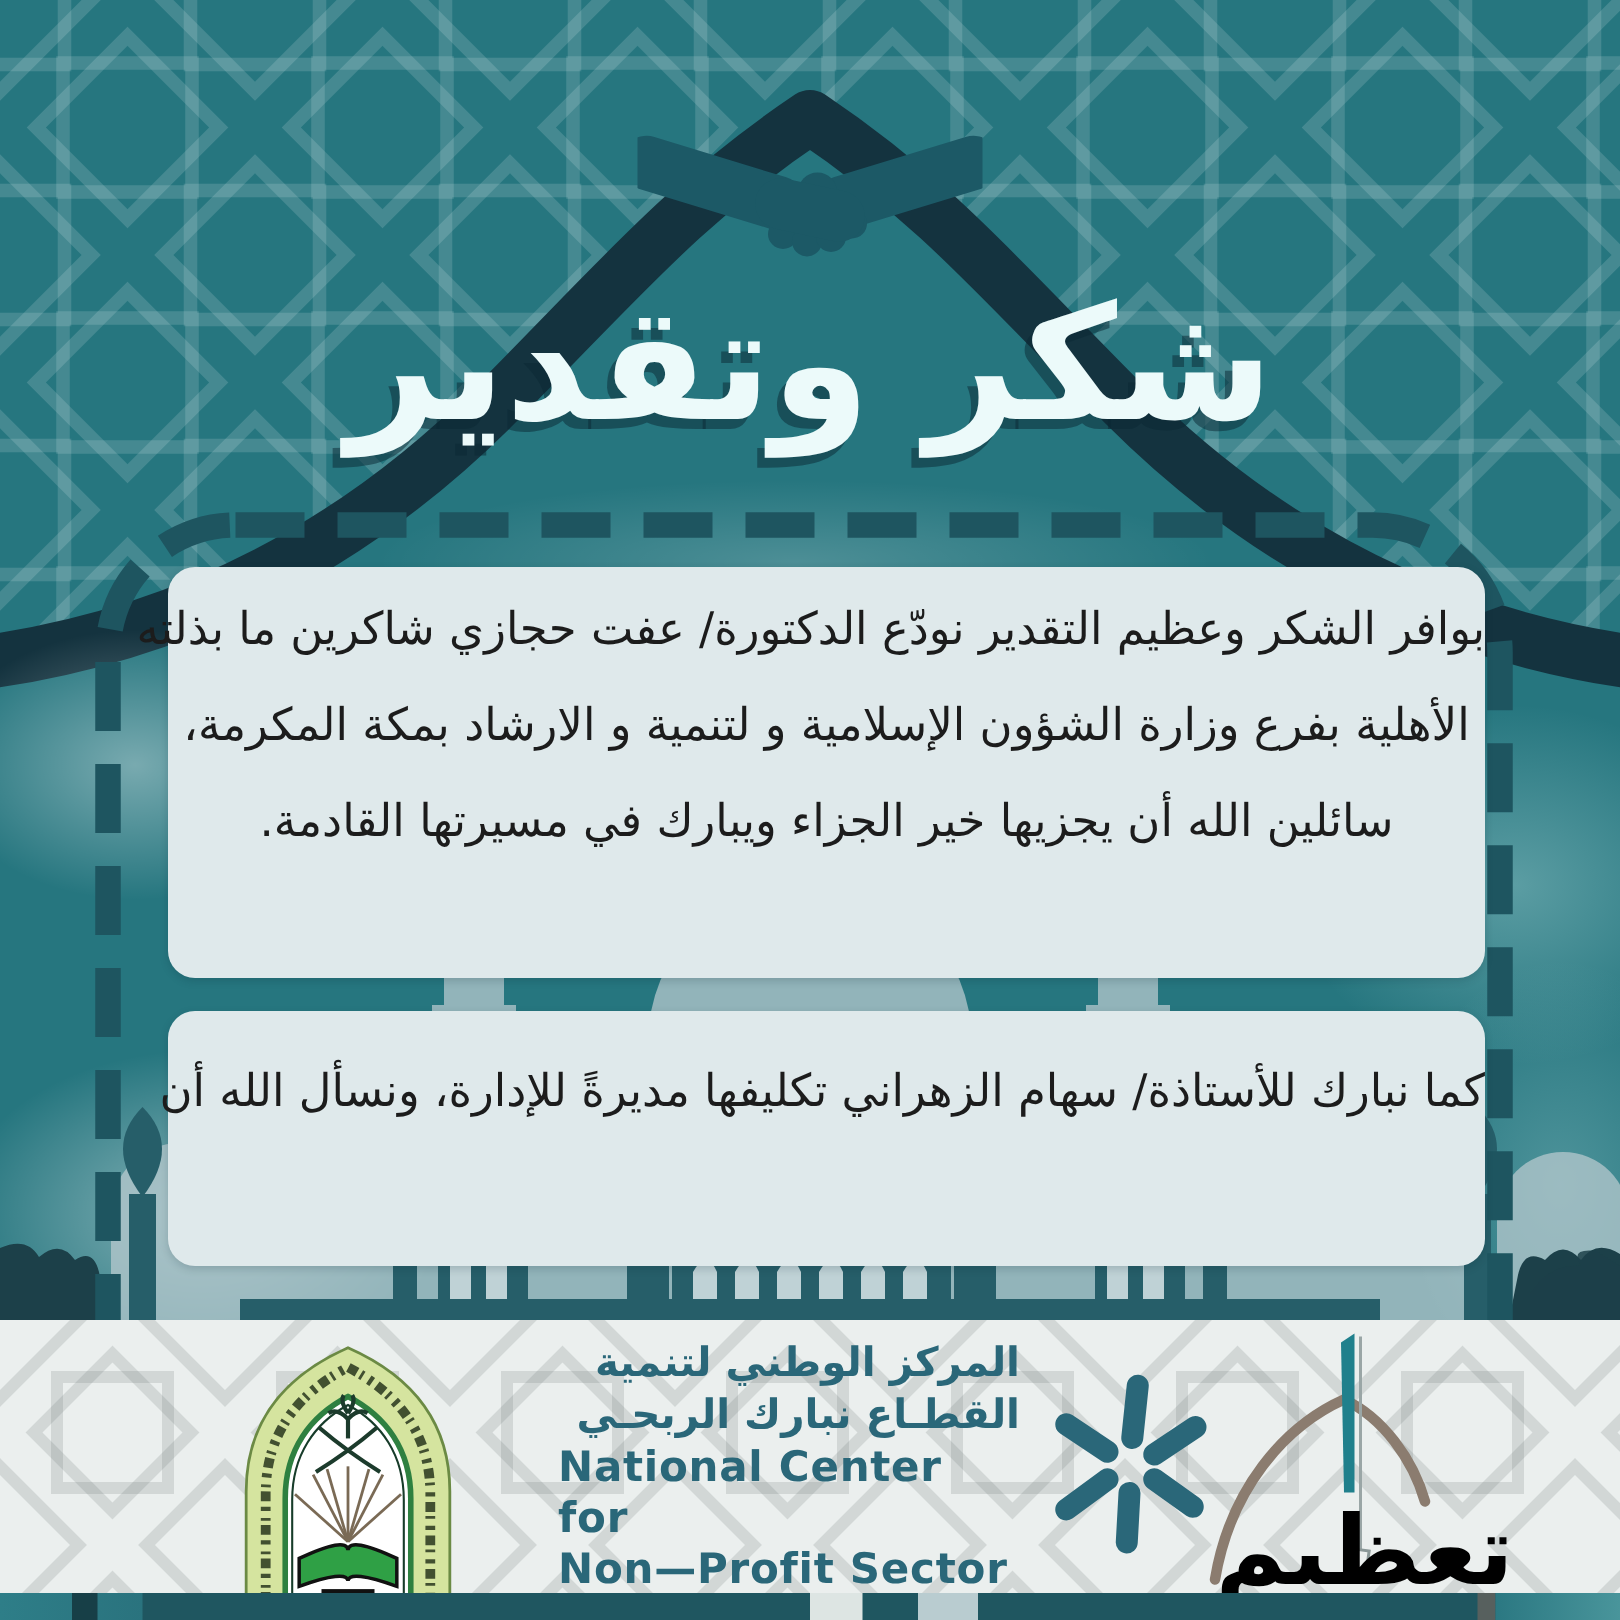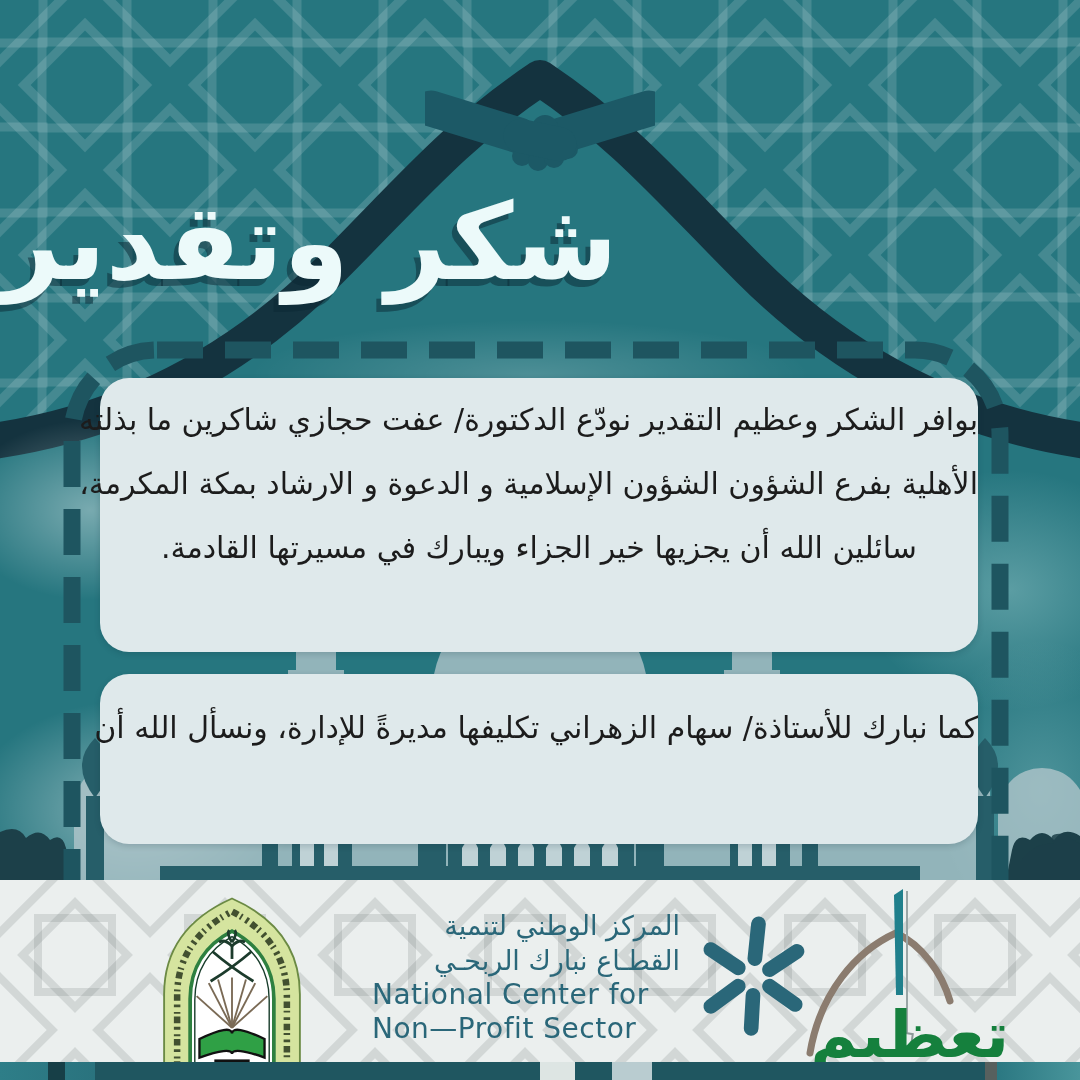"شكر وتقدير" .title { text-align: left -> center }
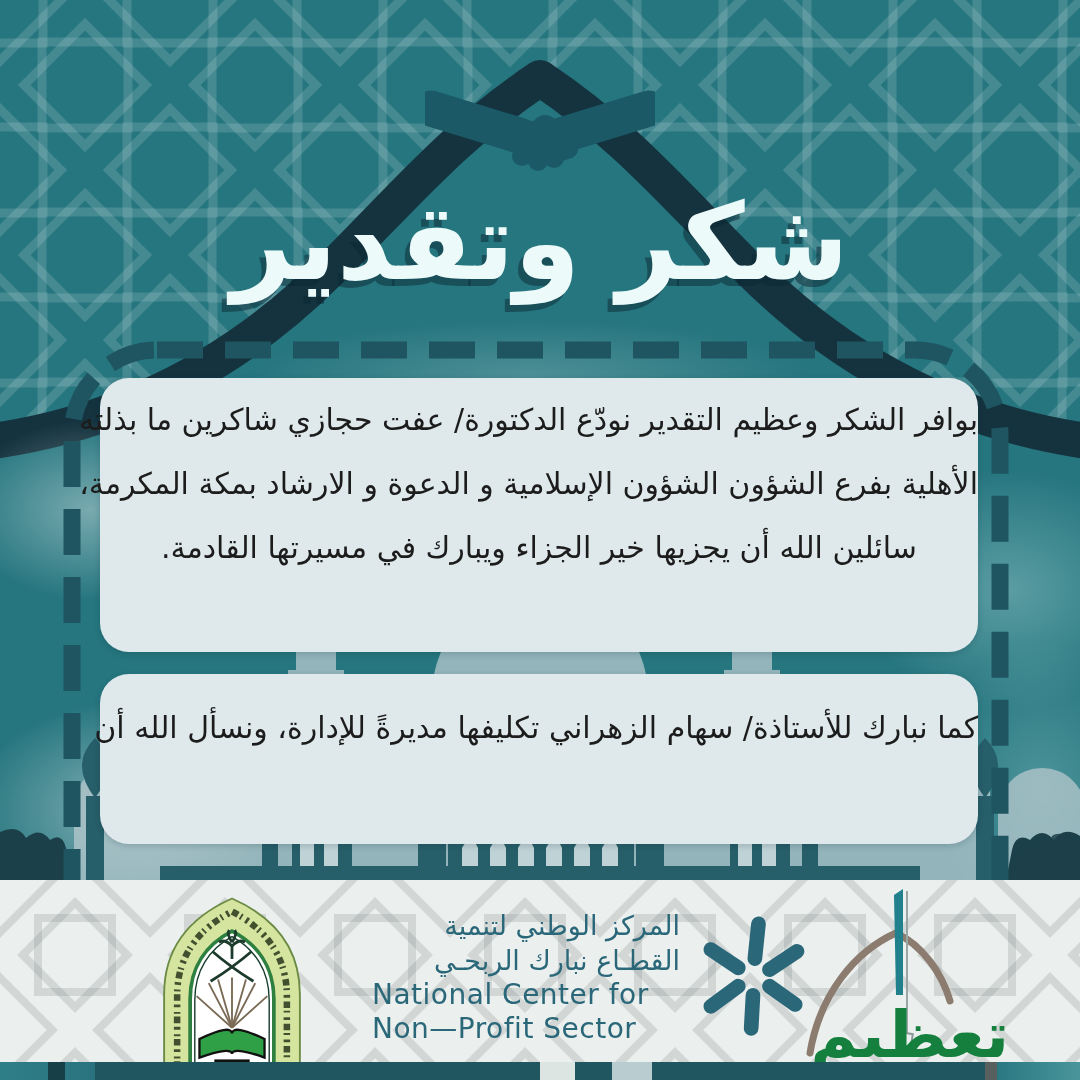"بوافر الشكر وعظيم التقدير نودّع" .msg-box { border-radius: 29px -> 18px; left: 100px -> 112px }
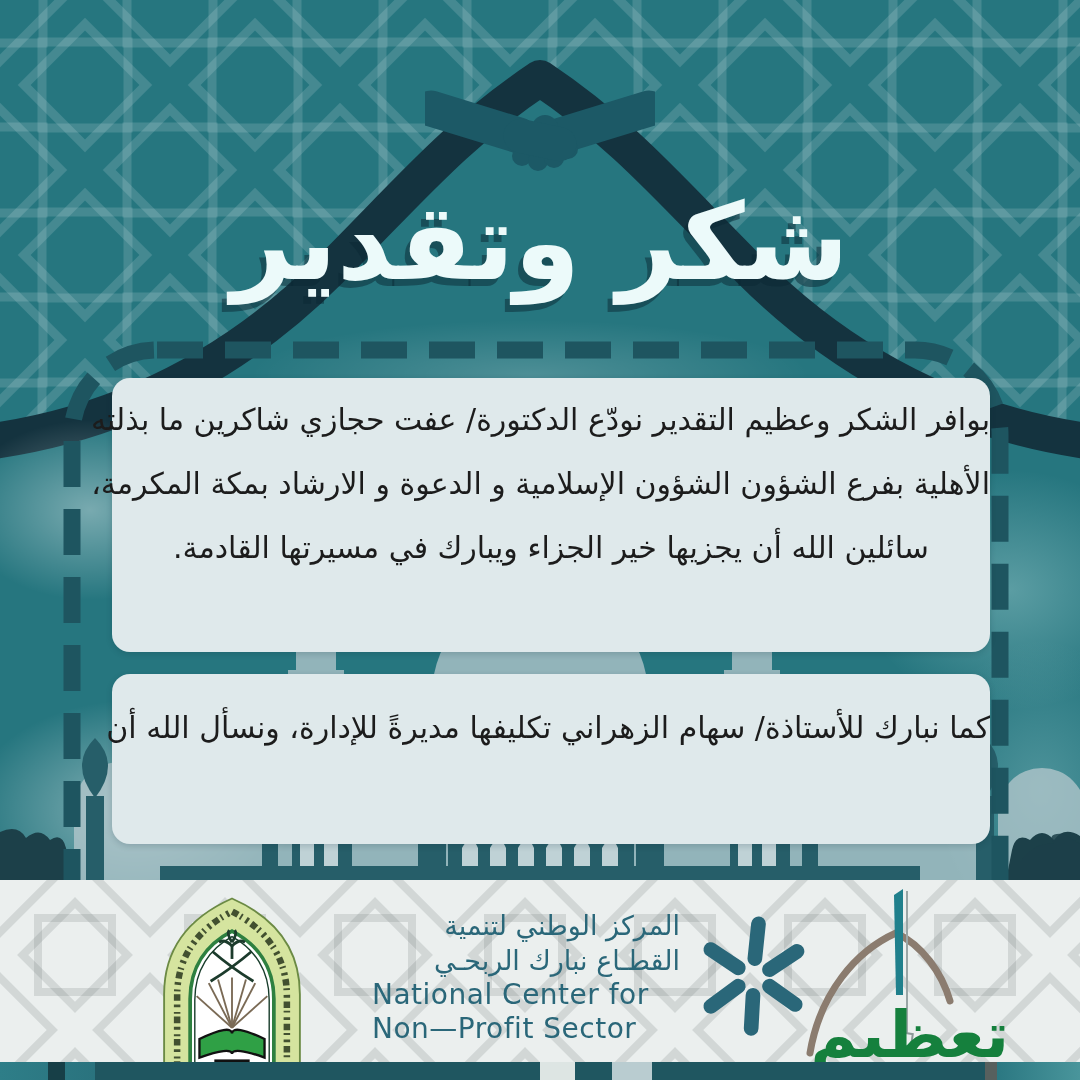"الأهلية بفرع الشؤون الشؤون الإسلامية" span.line { text: الشؤون الشؤون الإسلامية و الدعوة -> وزارة الشؤون الإسلامية و لتنمية }
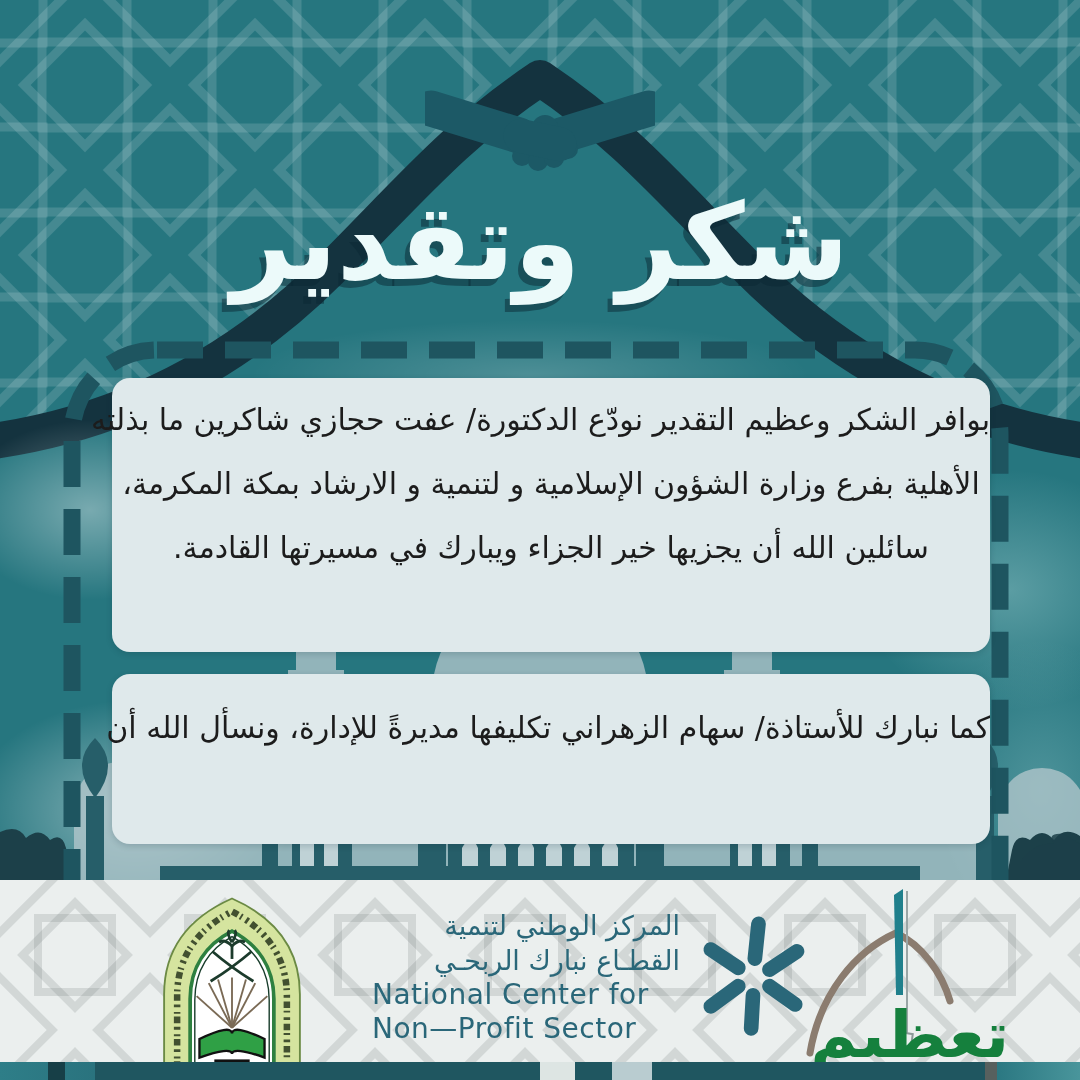"المركز الوطني لتنمية" .ncnp-text { font-weight: 400 -> 700 }
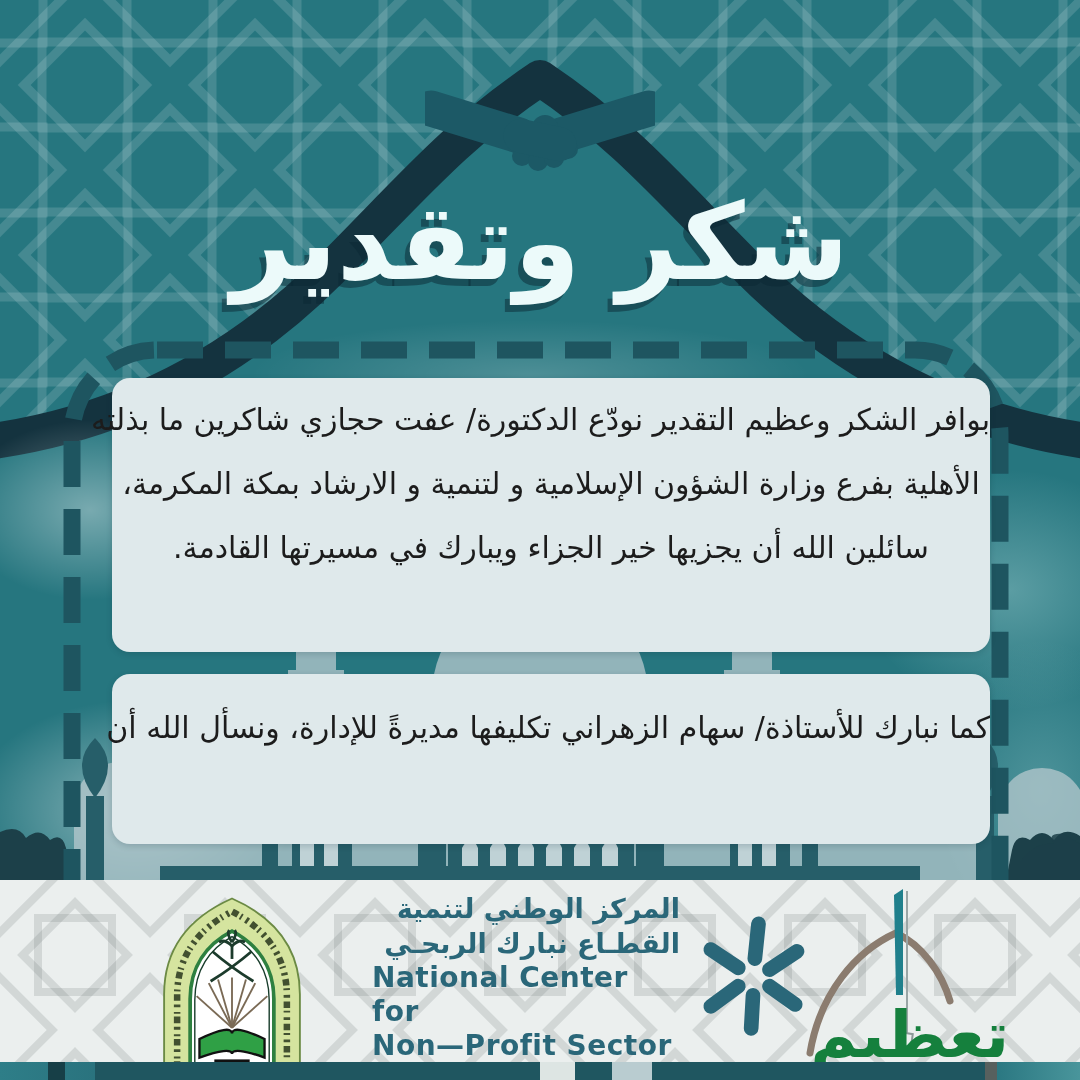"تعظيم" .tazeem-word { color: #15803d -> #000000 }
